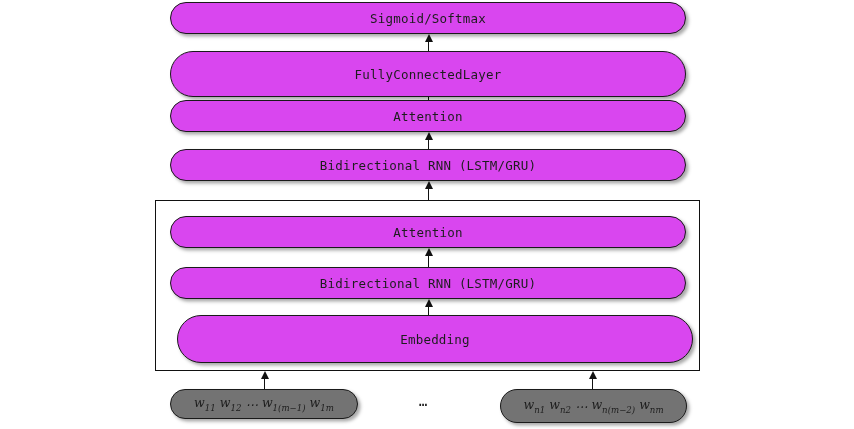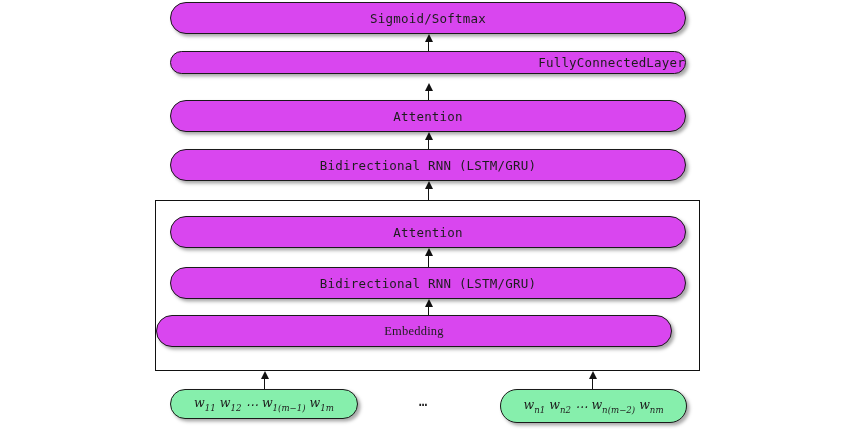"FullyConnectedLayer" div.layer { height: 23px -> 46px; justify-content: flex-end -> none }
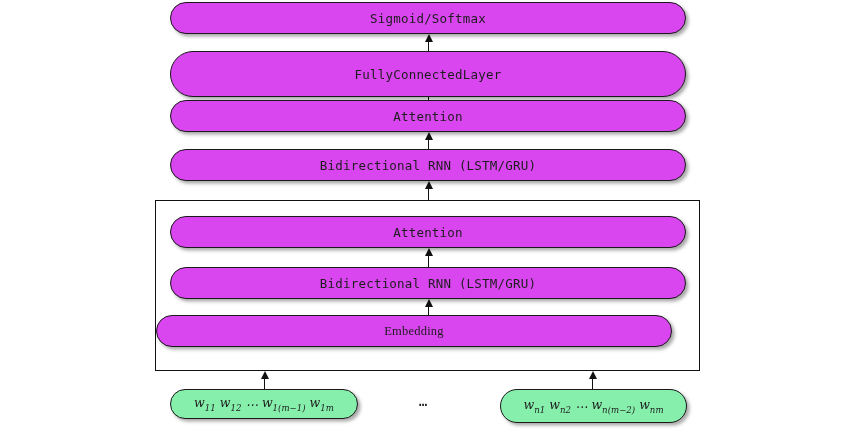"Embedding" div.layer { font-family: Liberation Serif, serif -> none; height: 32px -> 48px; left: 156px -> 177px }
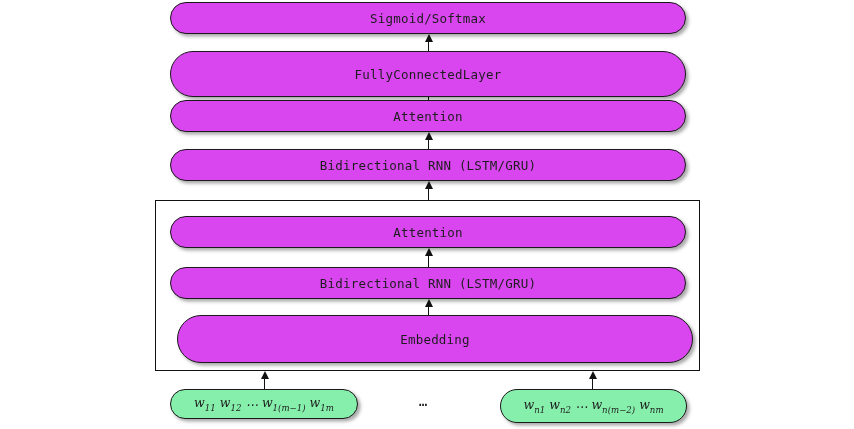"w11" .token { background: #86efac -> #737373 }
